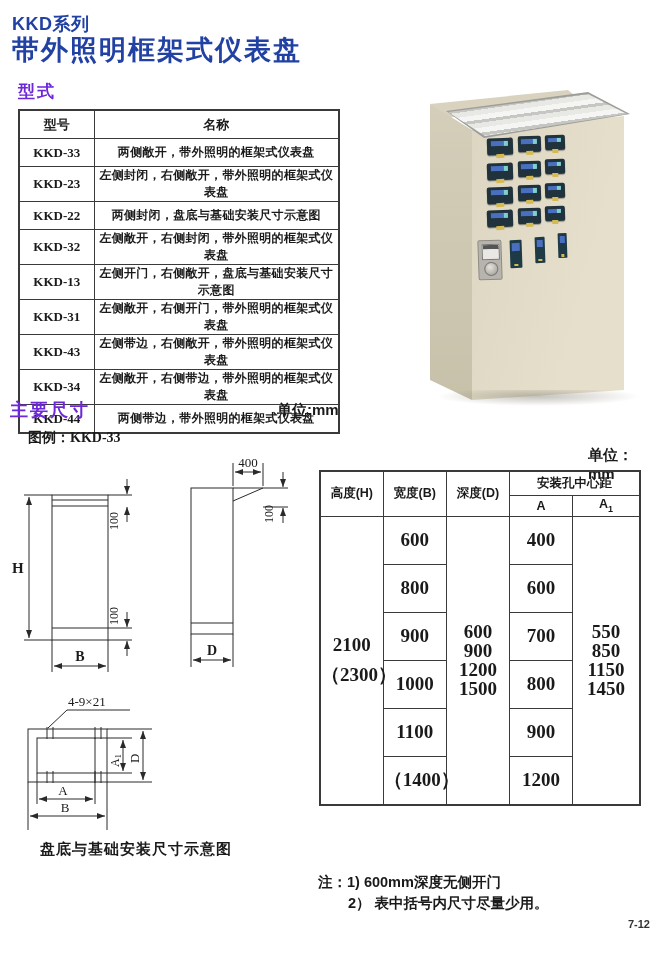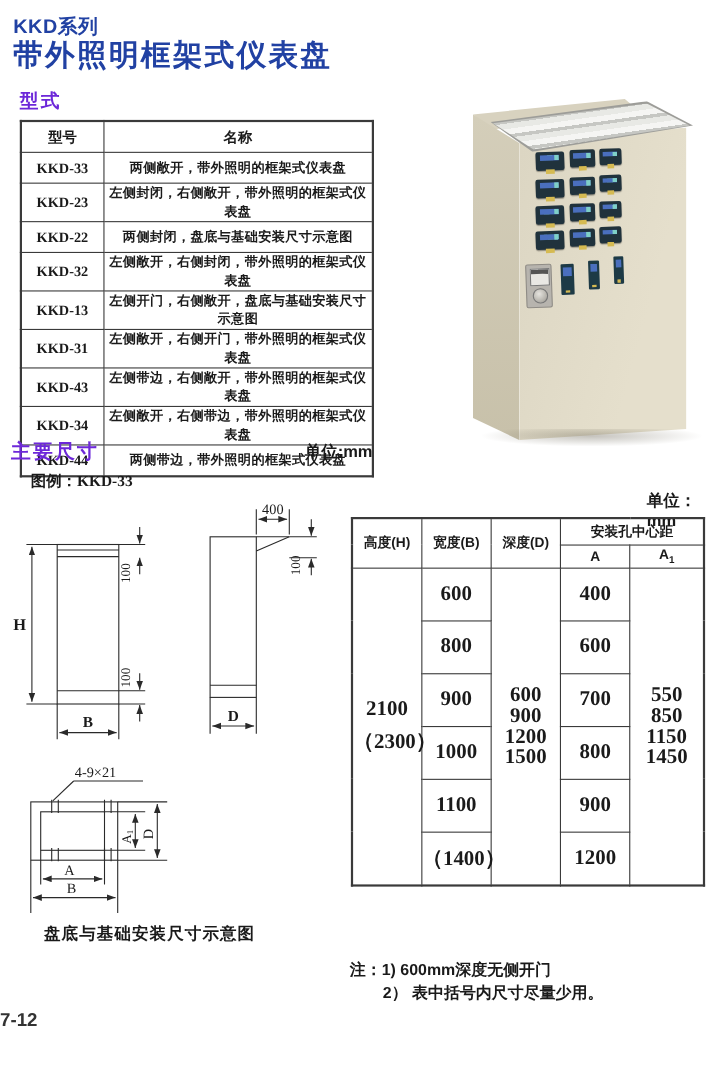"7-12" .page-number { font-size: 17px -> 11px; text-align: left -> right }
